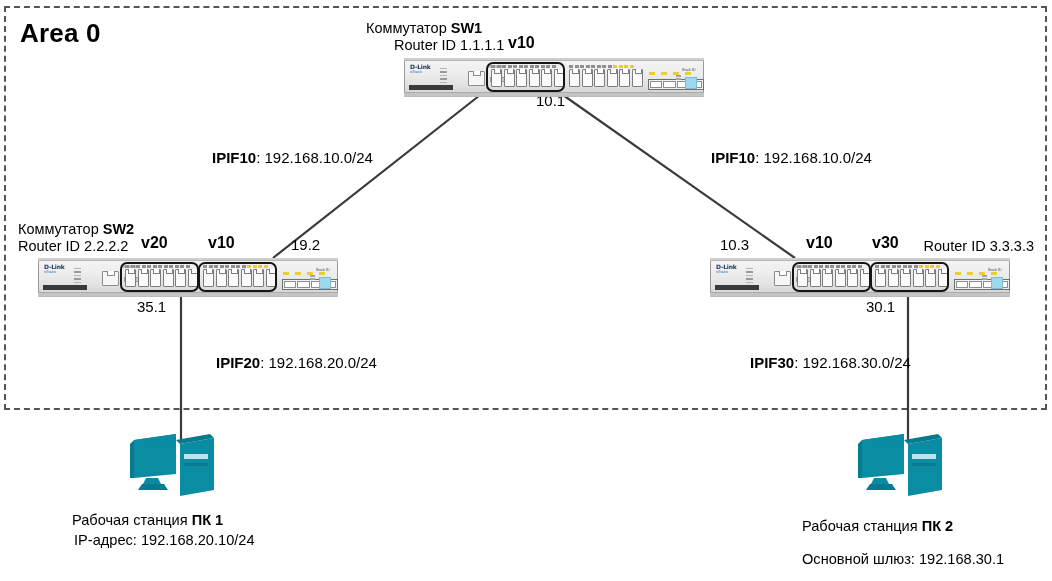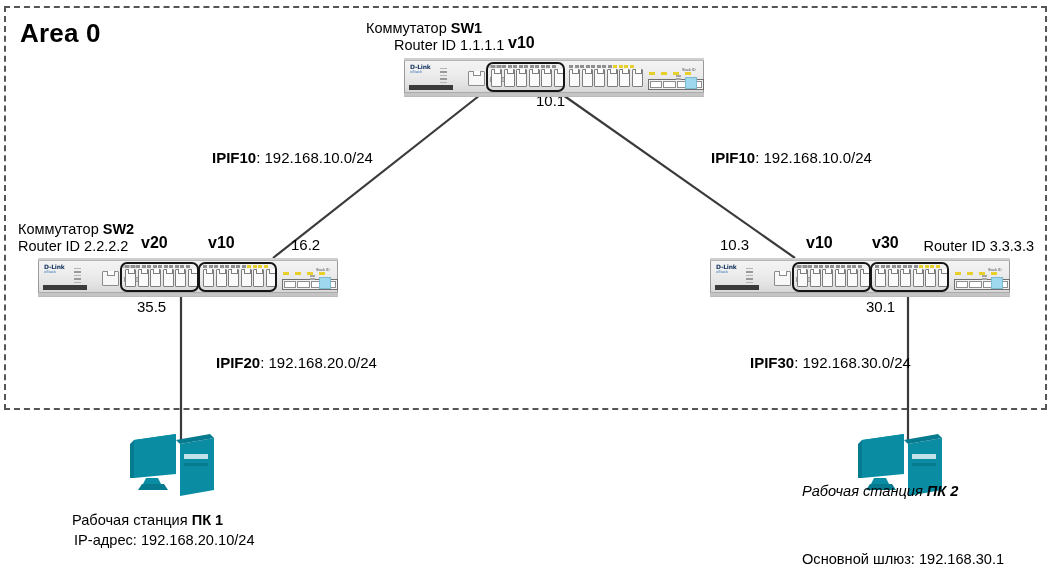"16.2" div.lbl { text: 16.2 -> 19.2 }
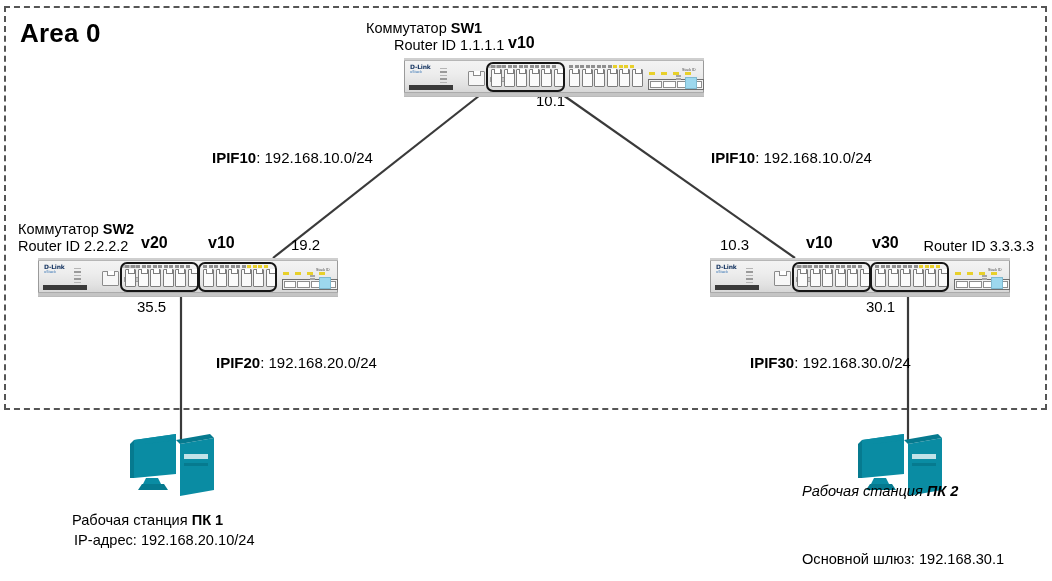"35.5" div.lbl { text: 35.5 -> 35.1 }
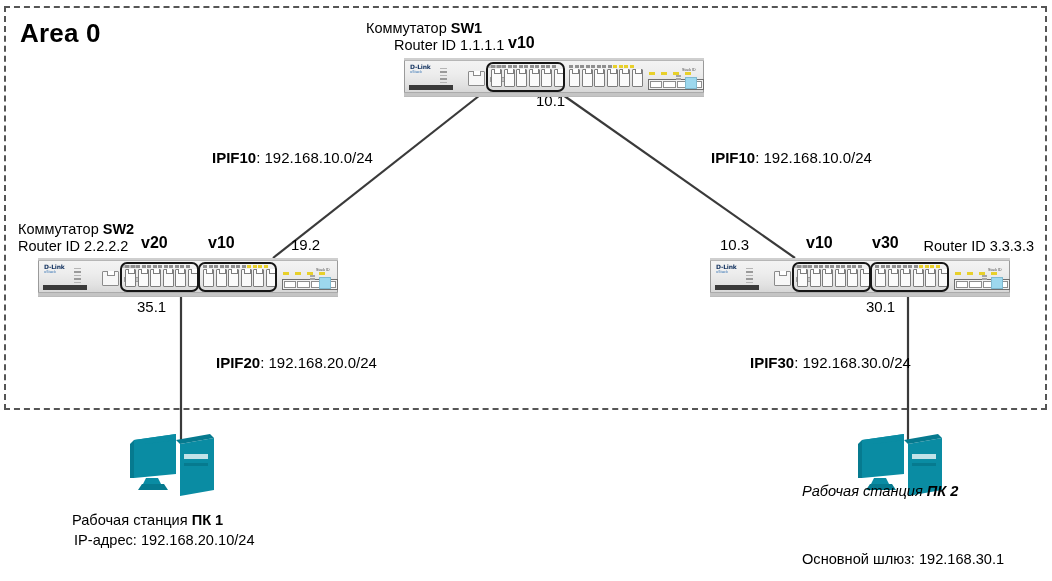"Рабочая станция ПК 2" div.lbl { font-style: italic -> none; top: 482px -> 517px }
